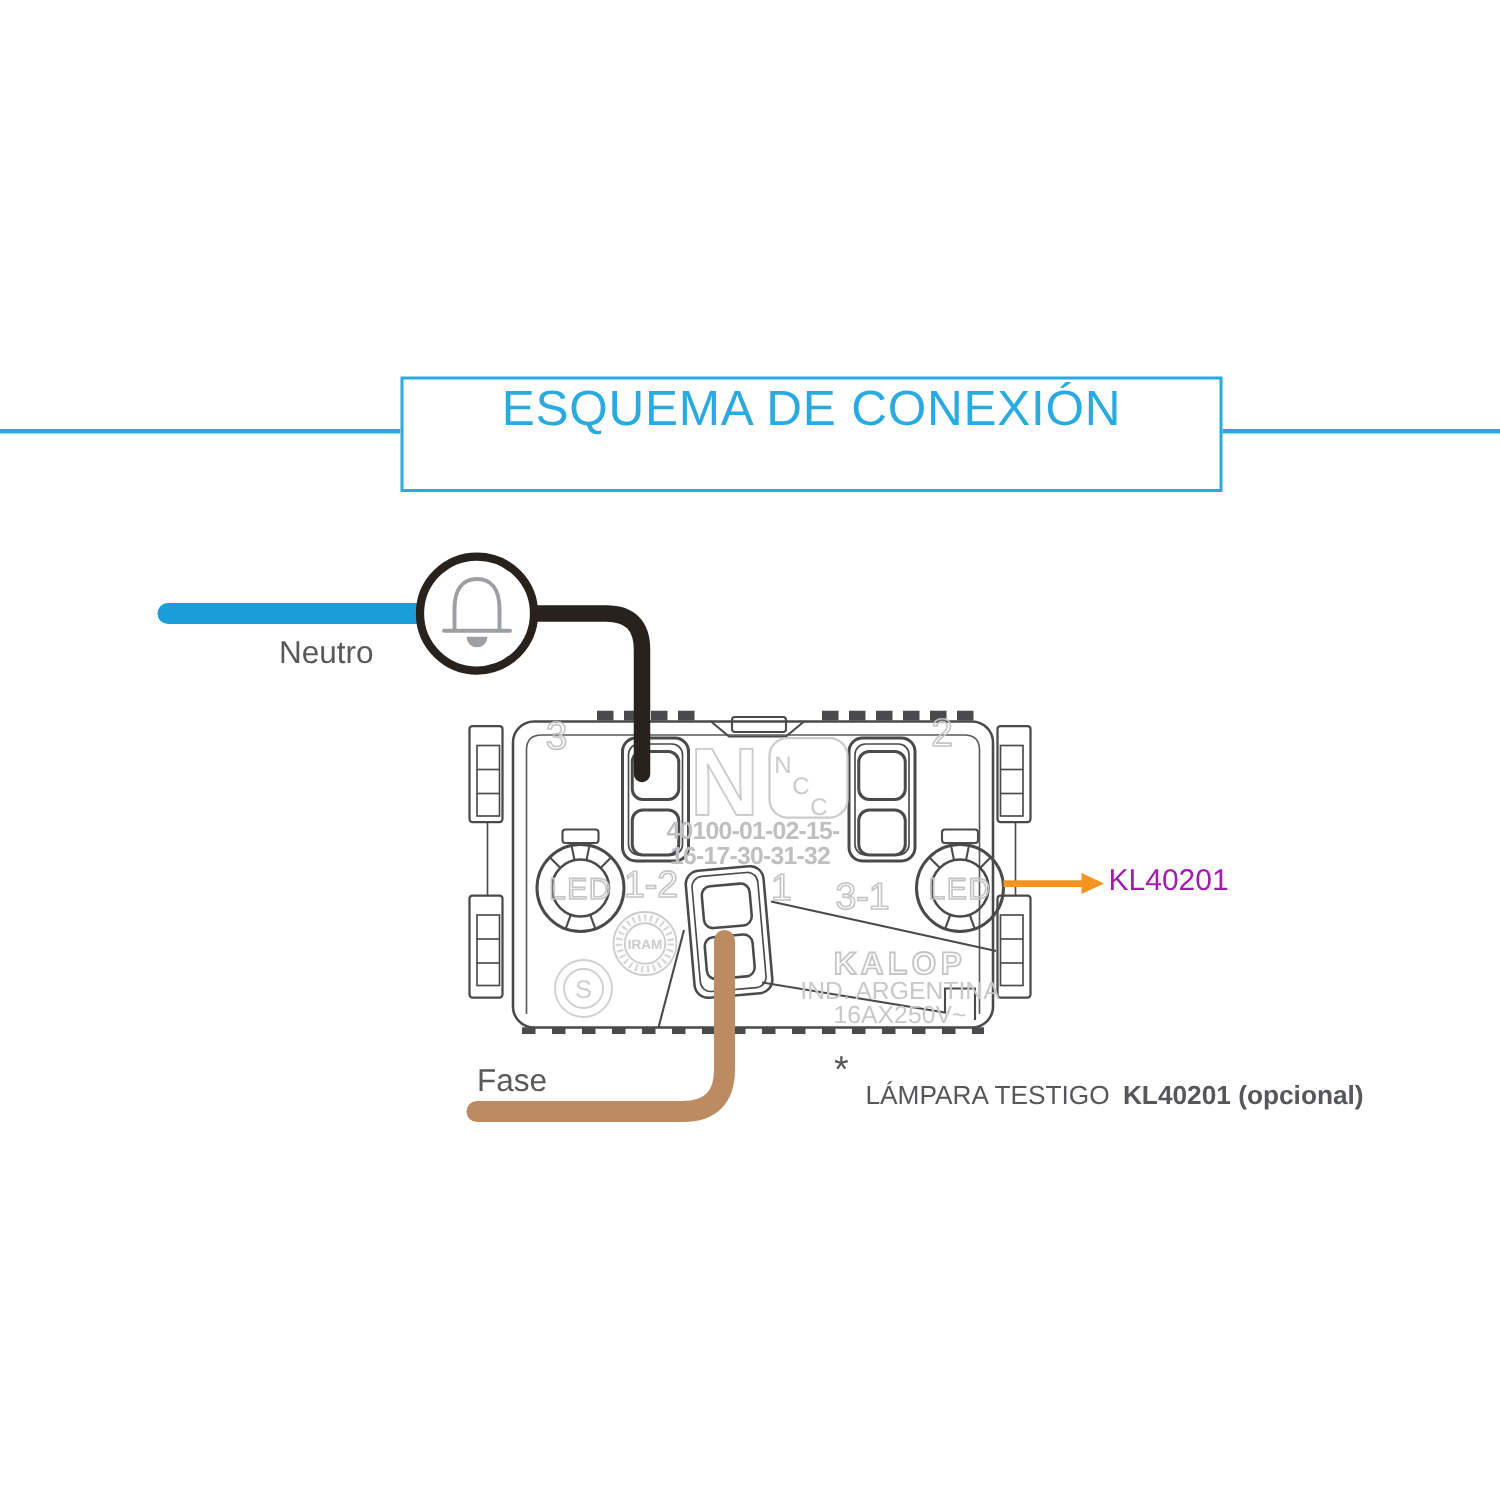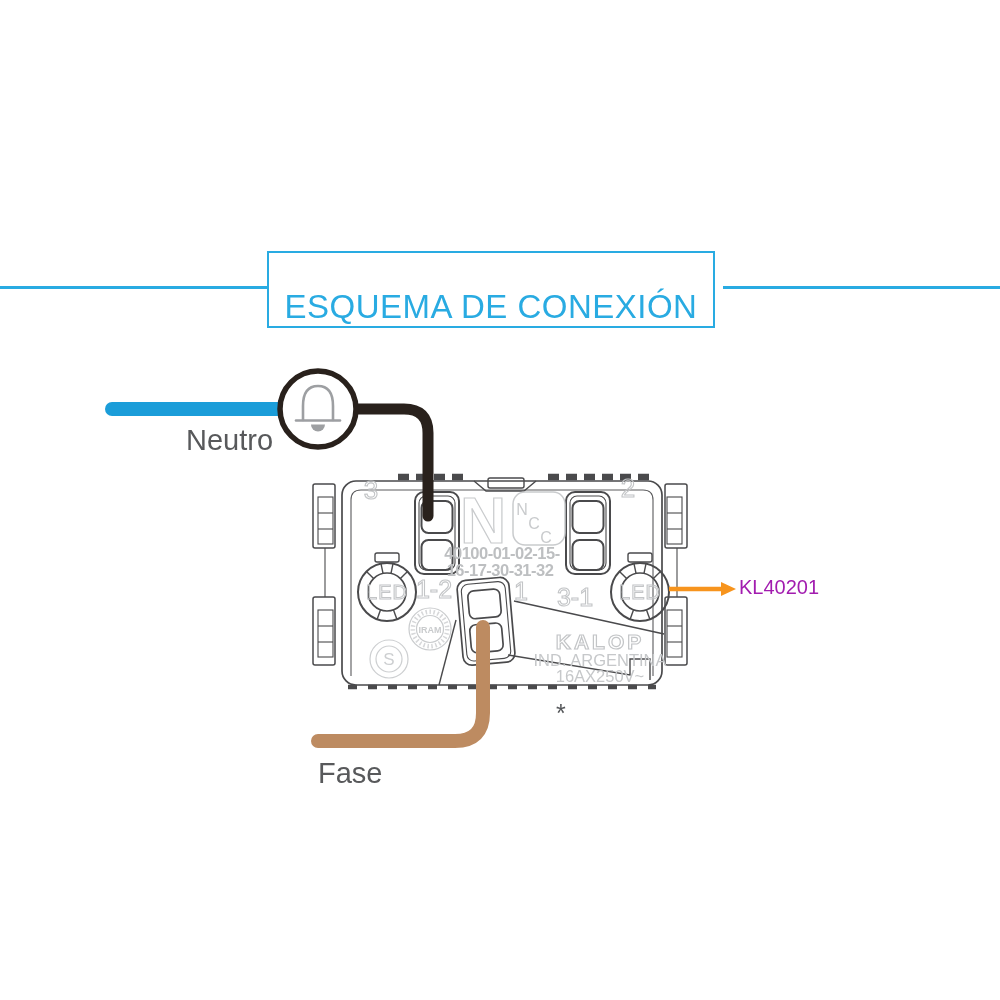"ESQUEMA DE CONEXIÓN" .title-box { align-items: flex-end -> flex-start; width: 448px -> 548px }
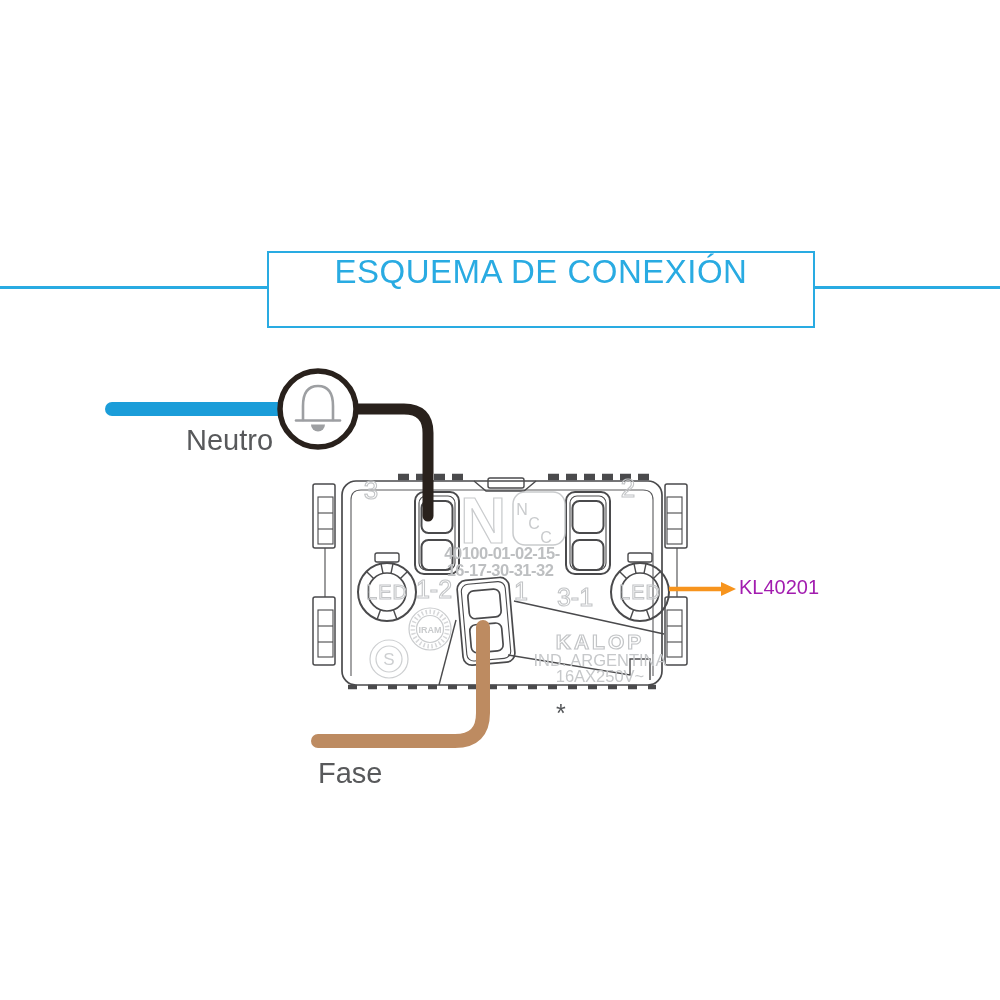"Neutro" .wire-label { font-size: 29px -> 21px }
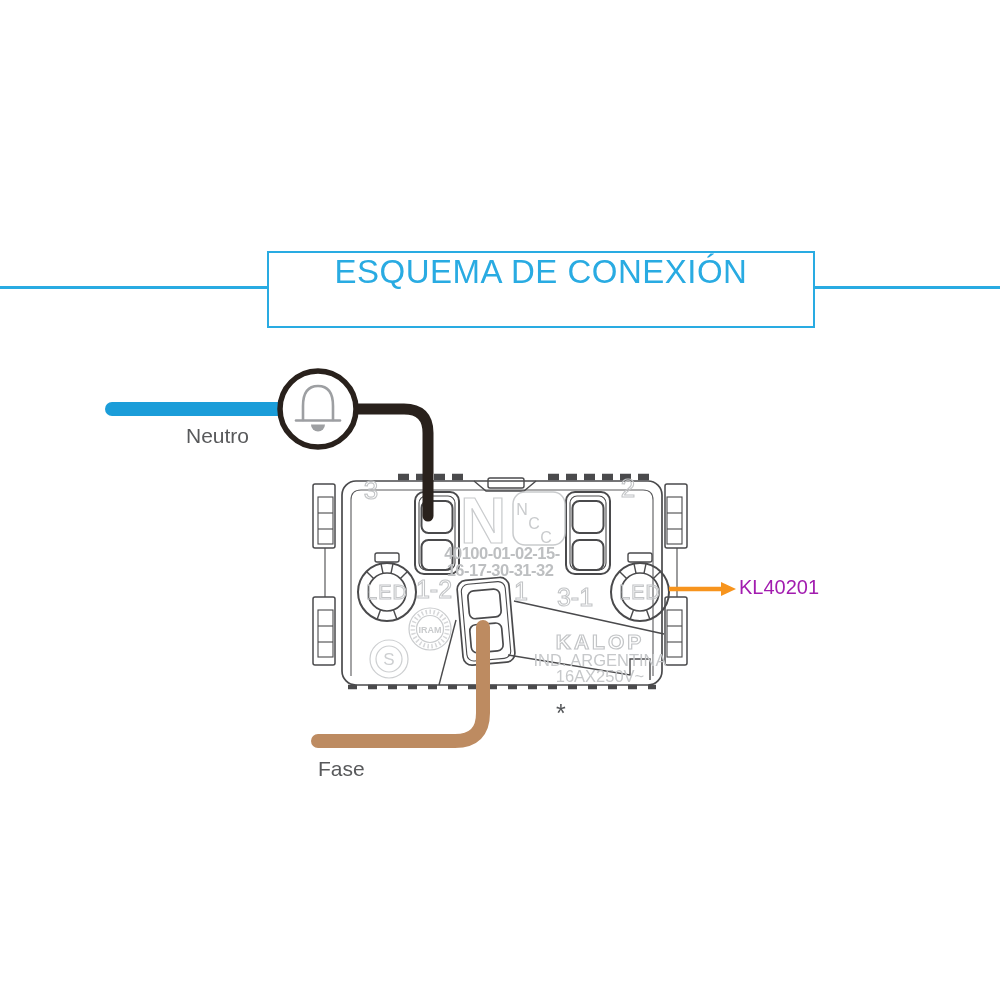"Fase" .label-fase { margin-top: 48px -> none }
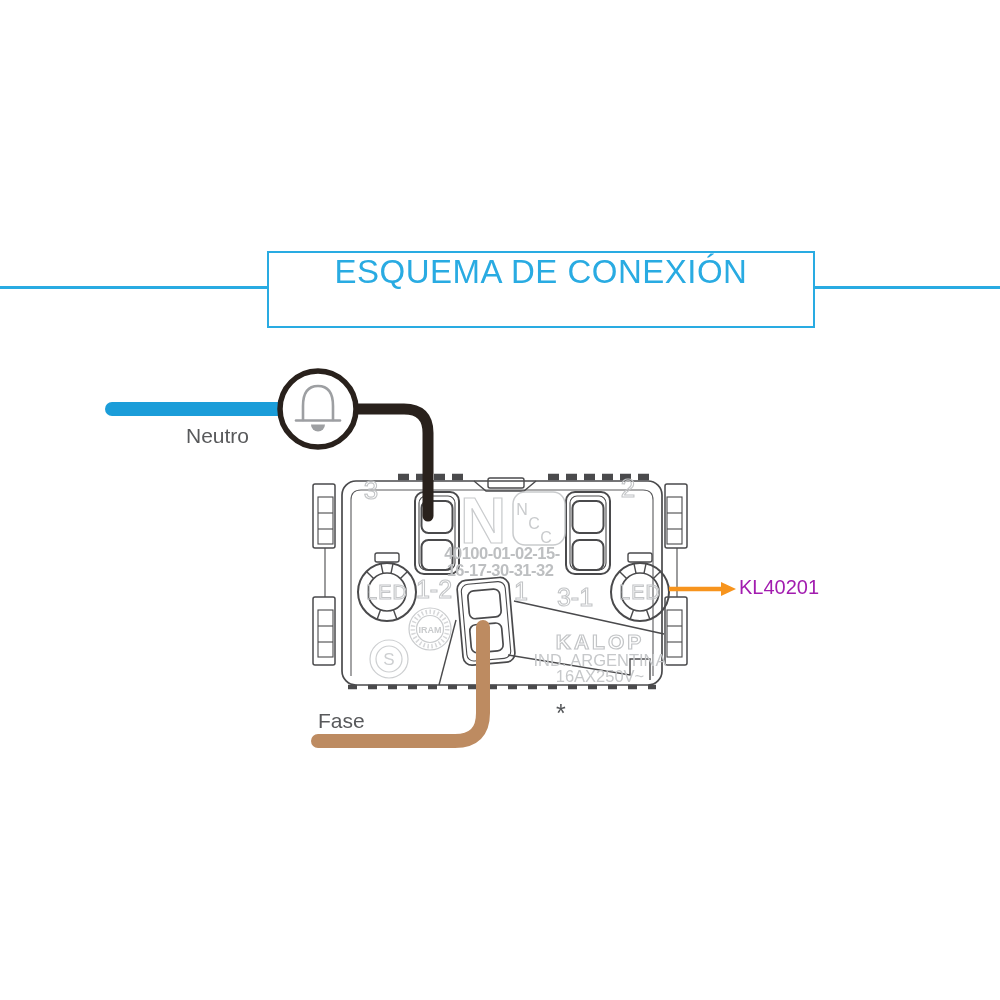"LÁMPARA TESTIGO KL40201 (opcional)" div.row2 { html: none -> <div> <span>LÁMPARA TESTIGO</span> <b>KL40201 (opcional)</b> </div> }
